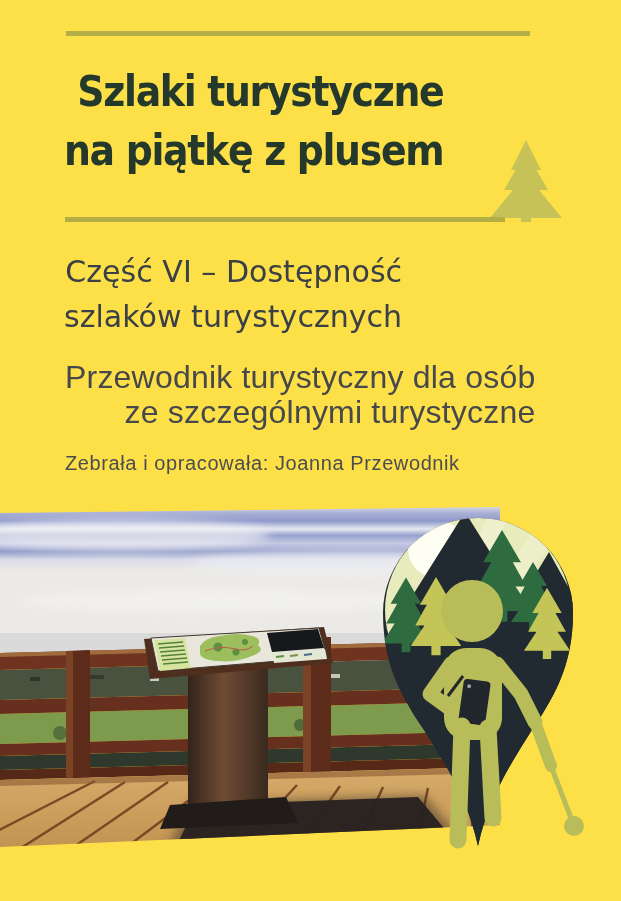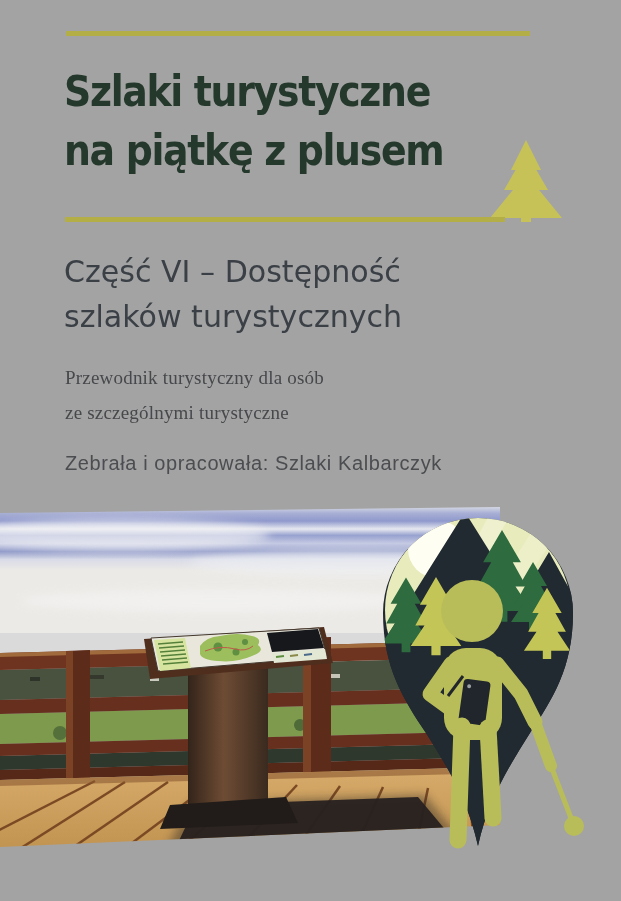"Szlaki turystyczne" .page { background: #a3a3a3 -> #fde047; text-align: none -> right }
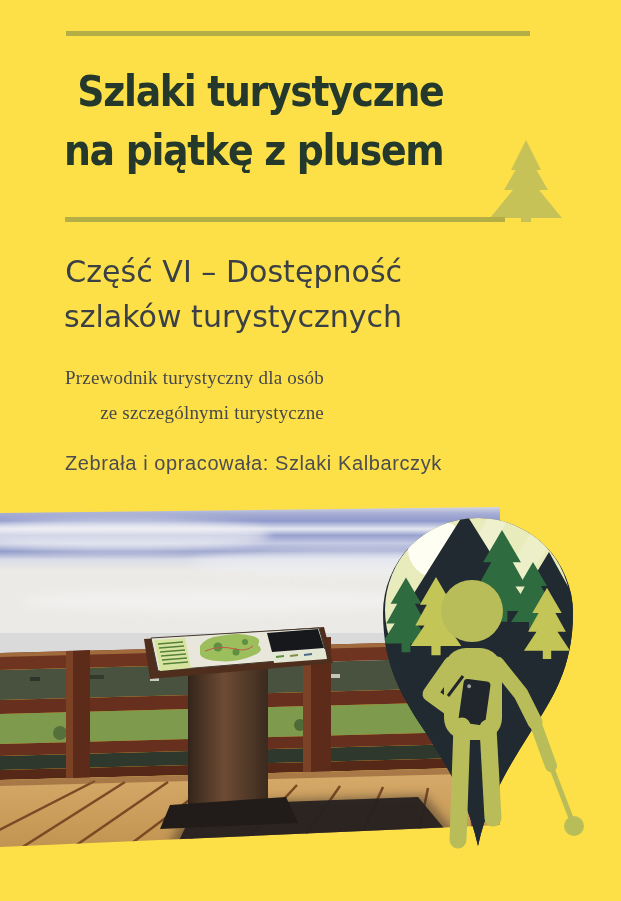"Przewodnik turystyczny dla osób" .description { font-family: Liberation Serif, serif -> none; font-size: 19px -> 32px }
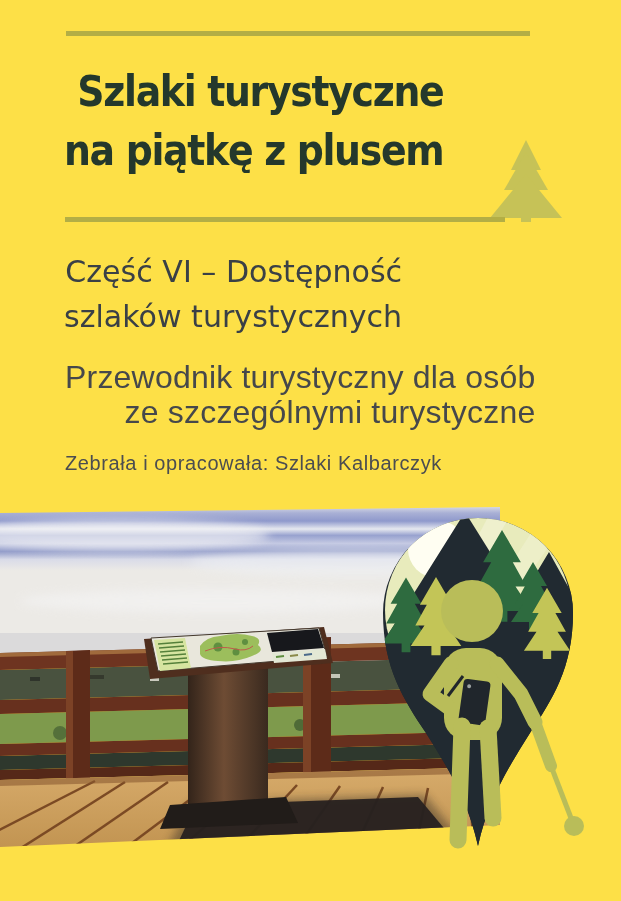"Zebrała i opracowała: Szlaki Kalbarczyk" div.credit { text: Szlaki Kalbarczyk -> Joanna Przewodnik }
